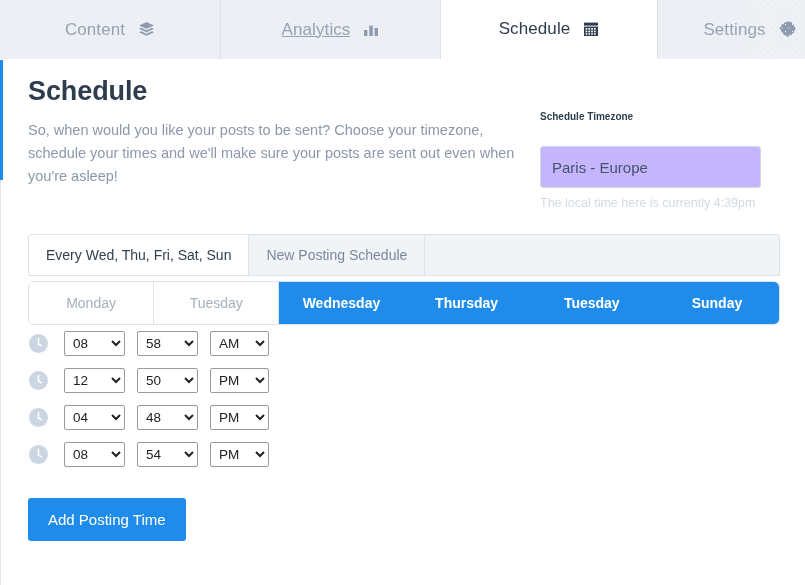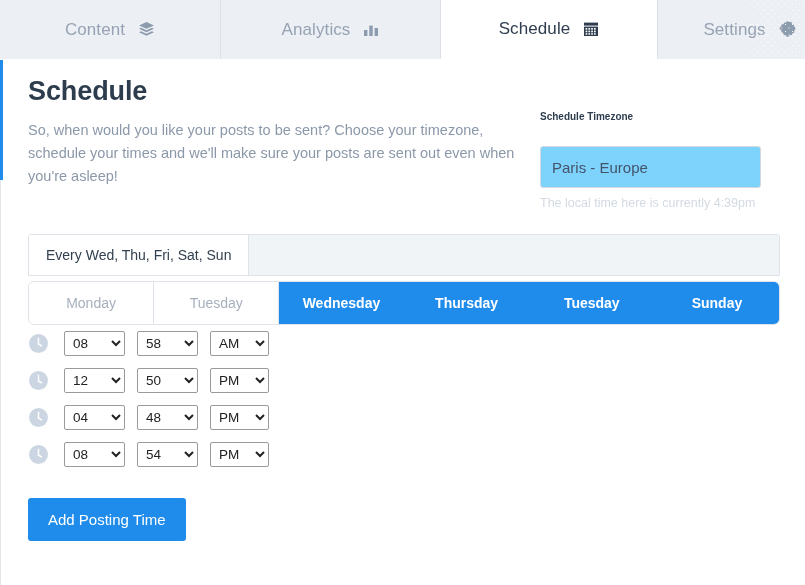"Analytics" .topbar-tab.t-analytics { text-decoration: none -> underline }
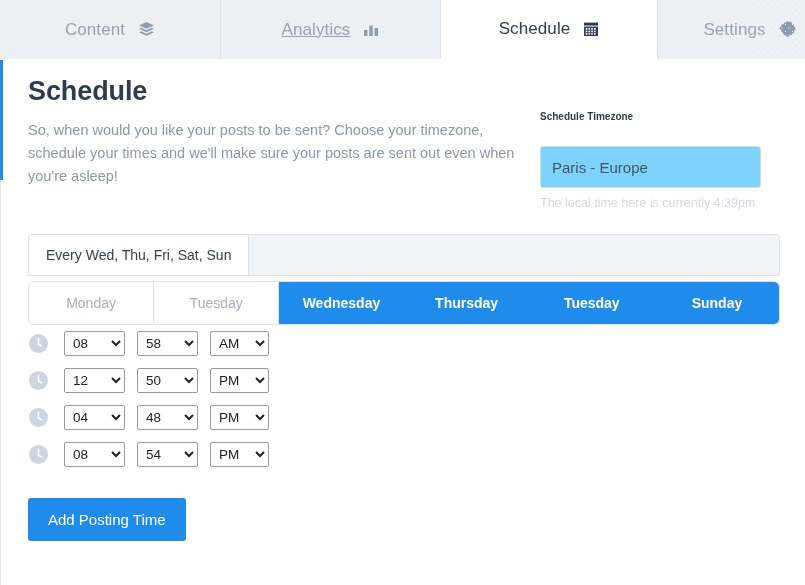"Paris - Europe" .tz-input { background: #7dd3fc -> #c4b5fd }
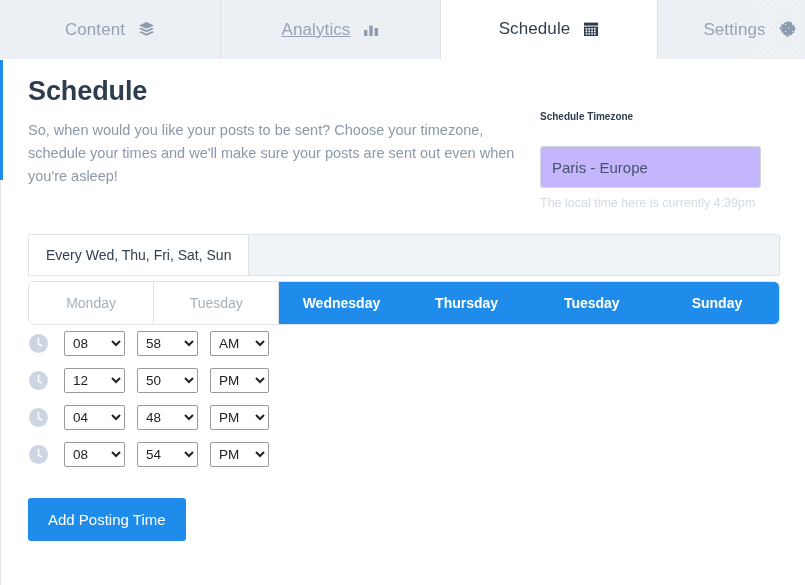"New Posting Schedule" div.sched-tab { html: none -> <div> <span>New Posting Schedule</span> </div> }
